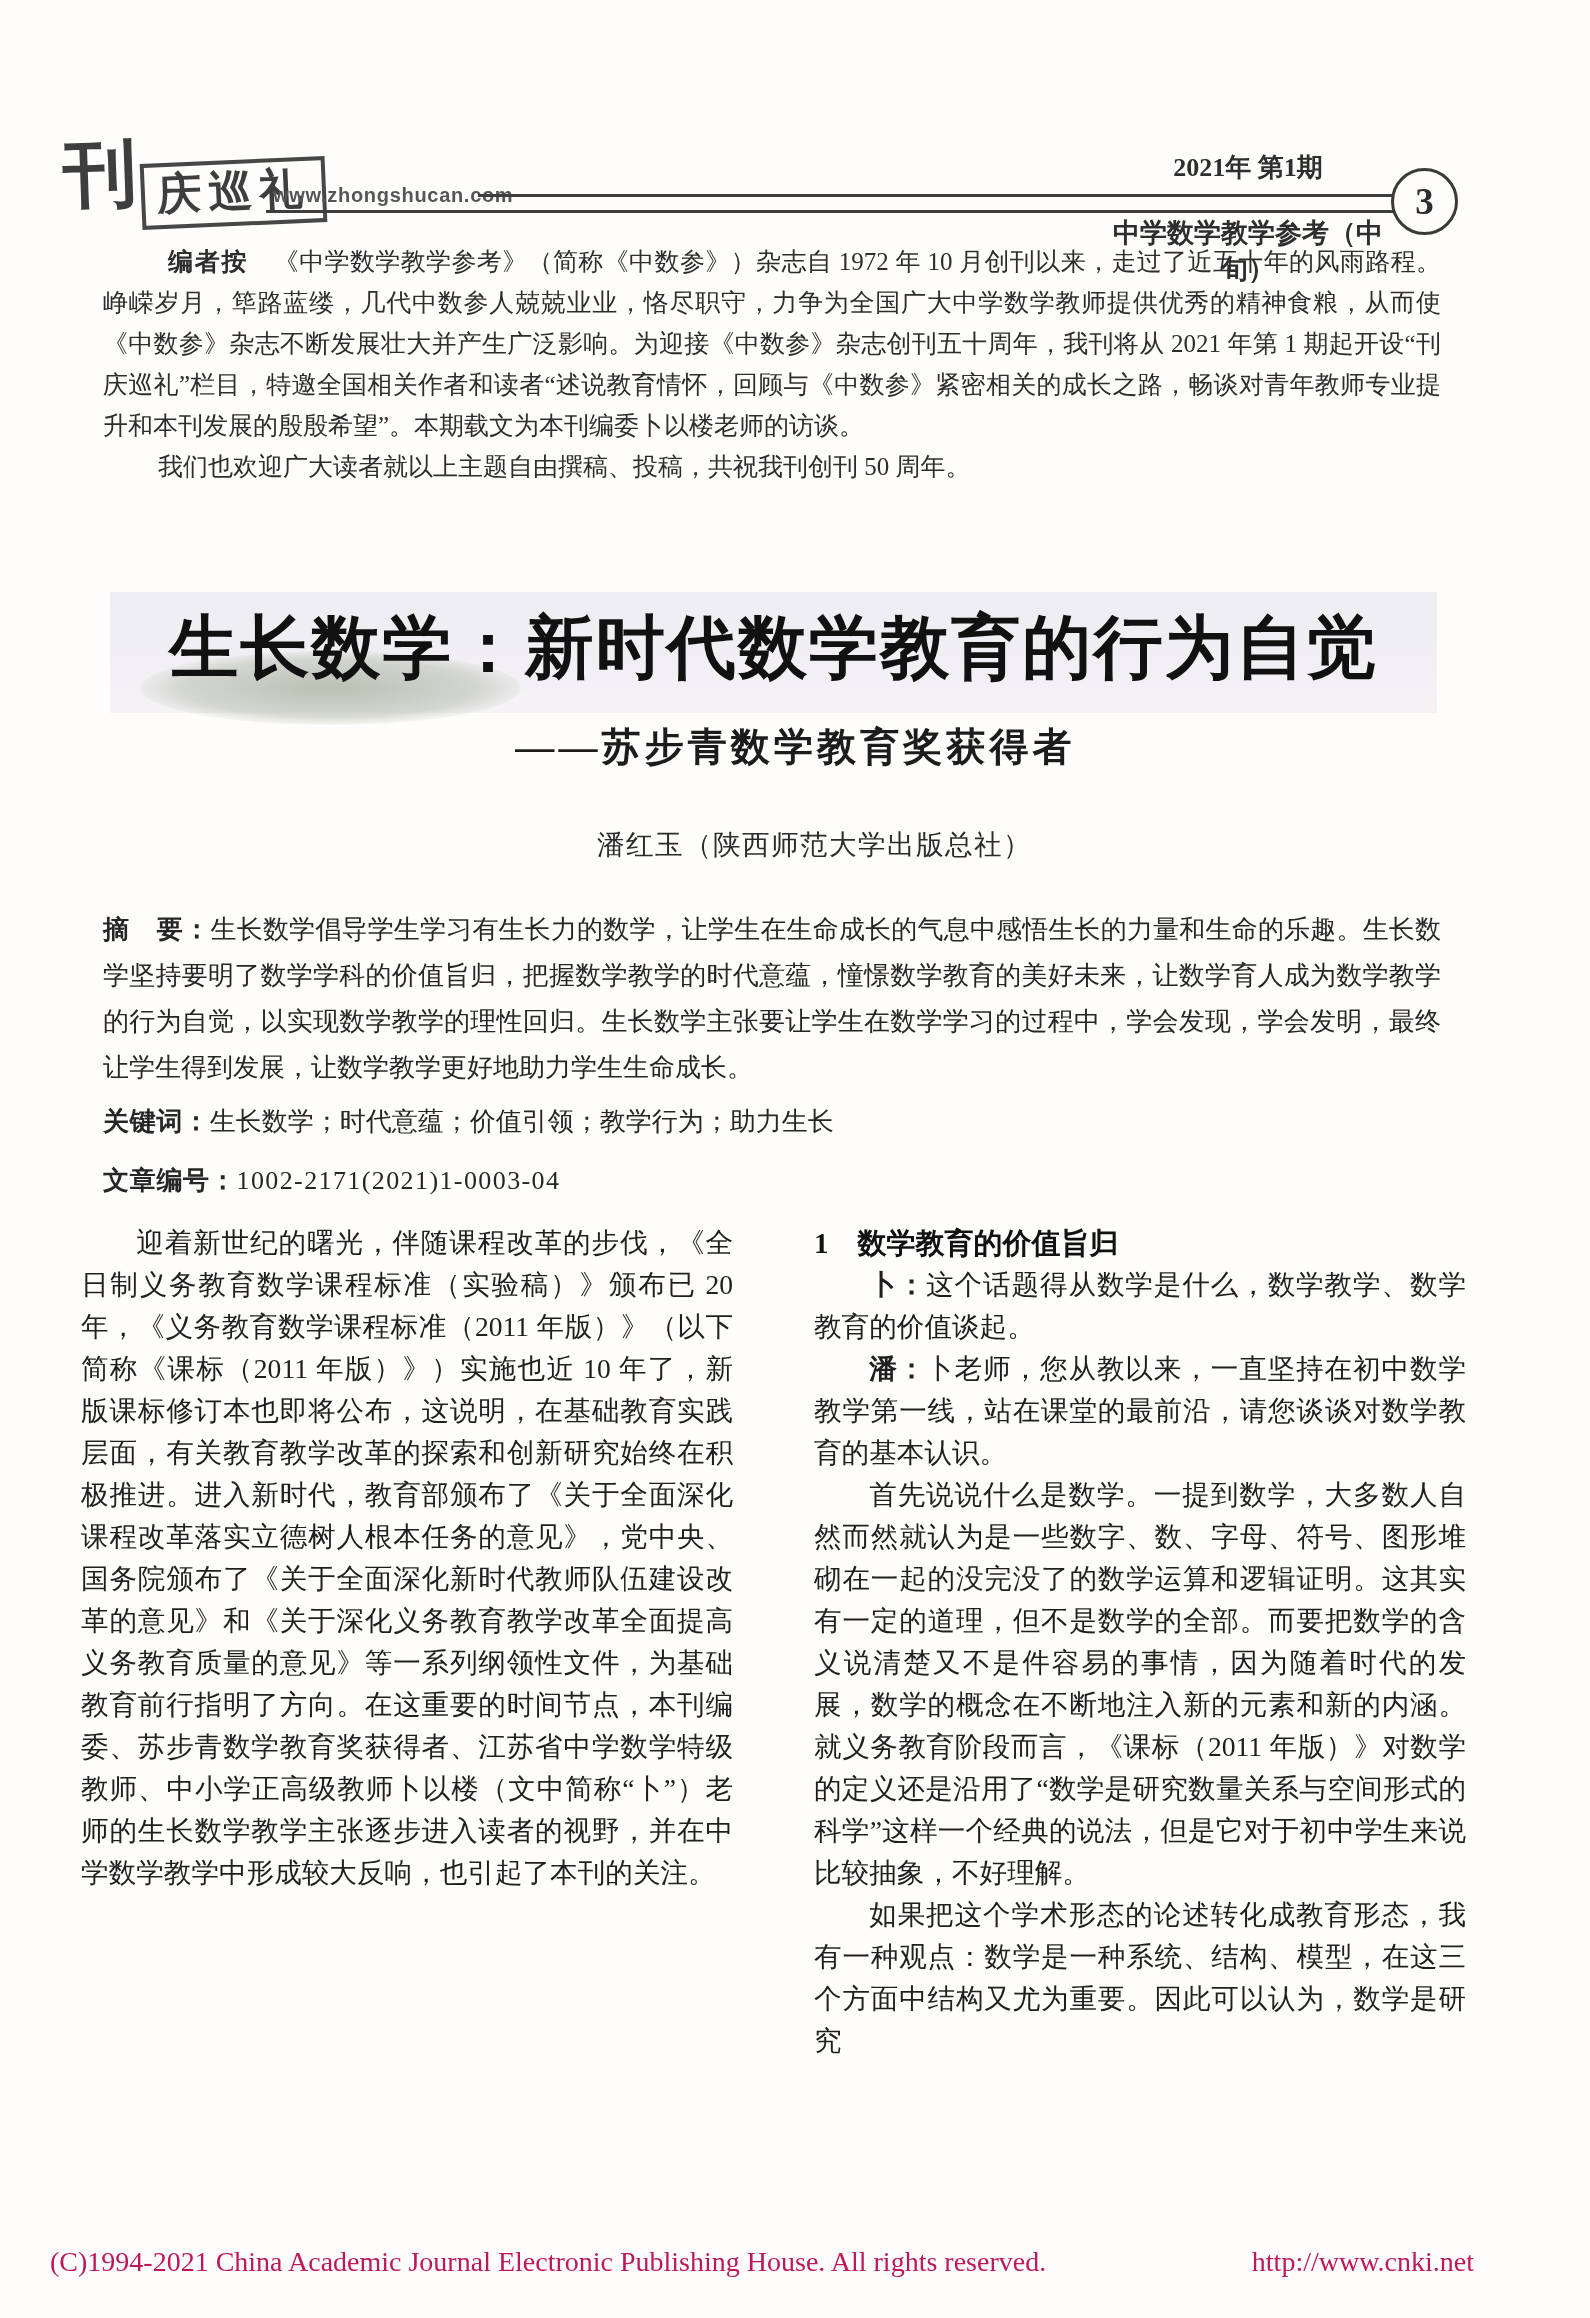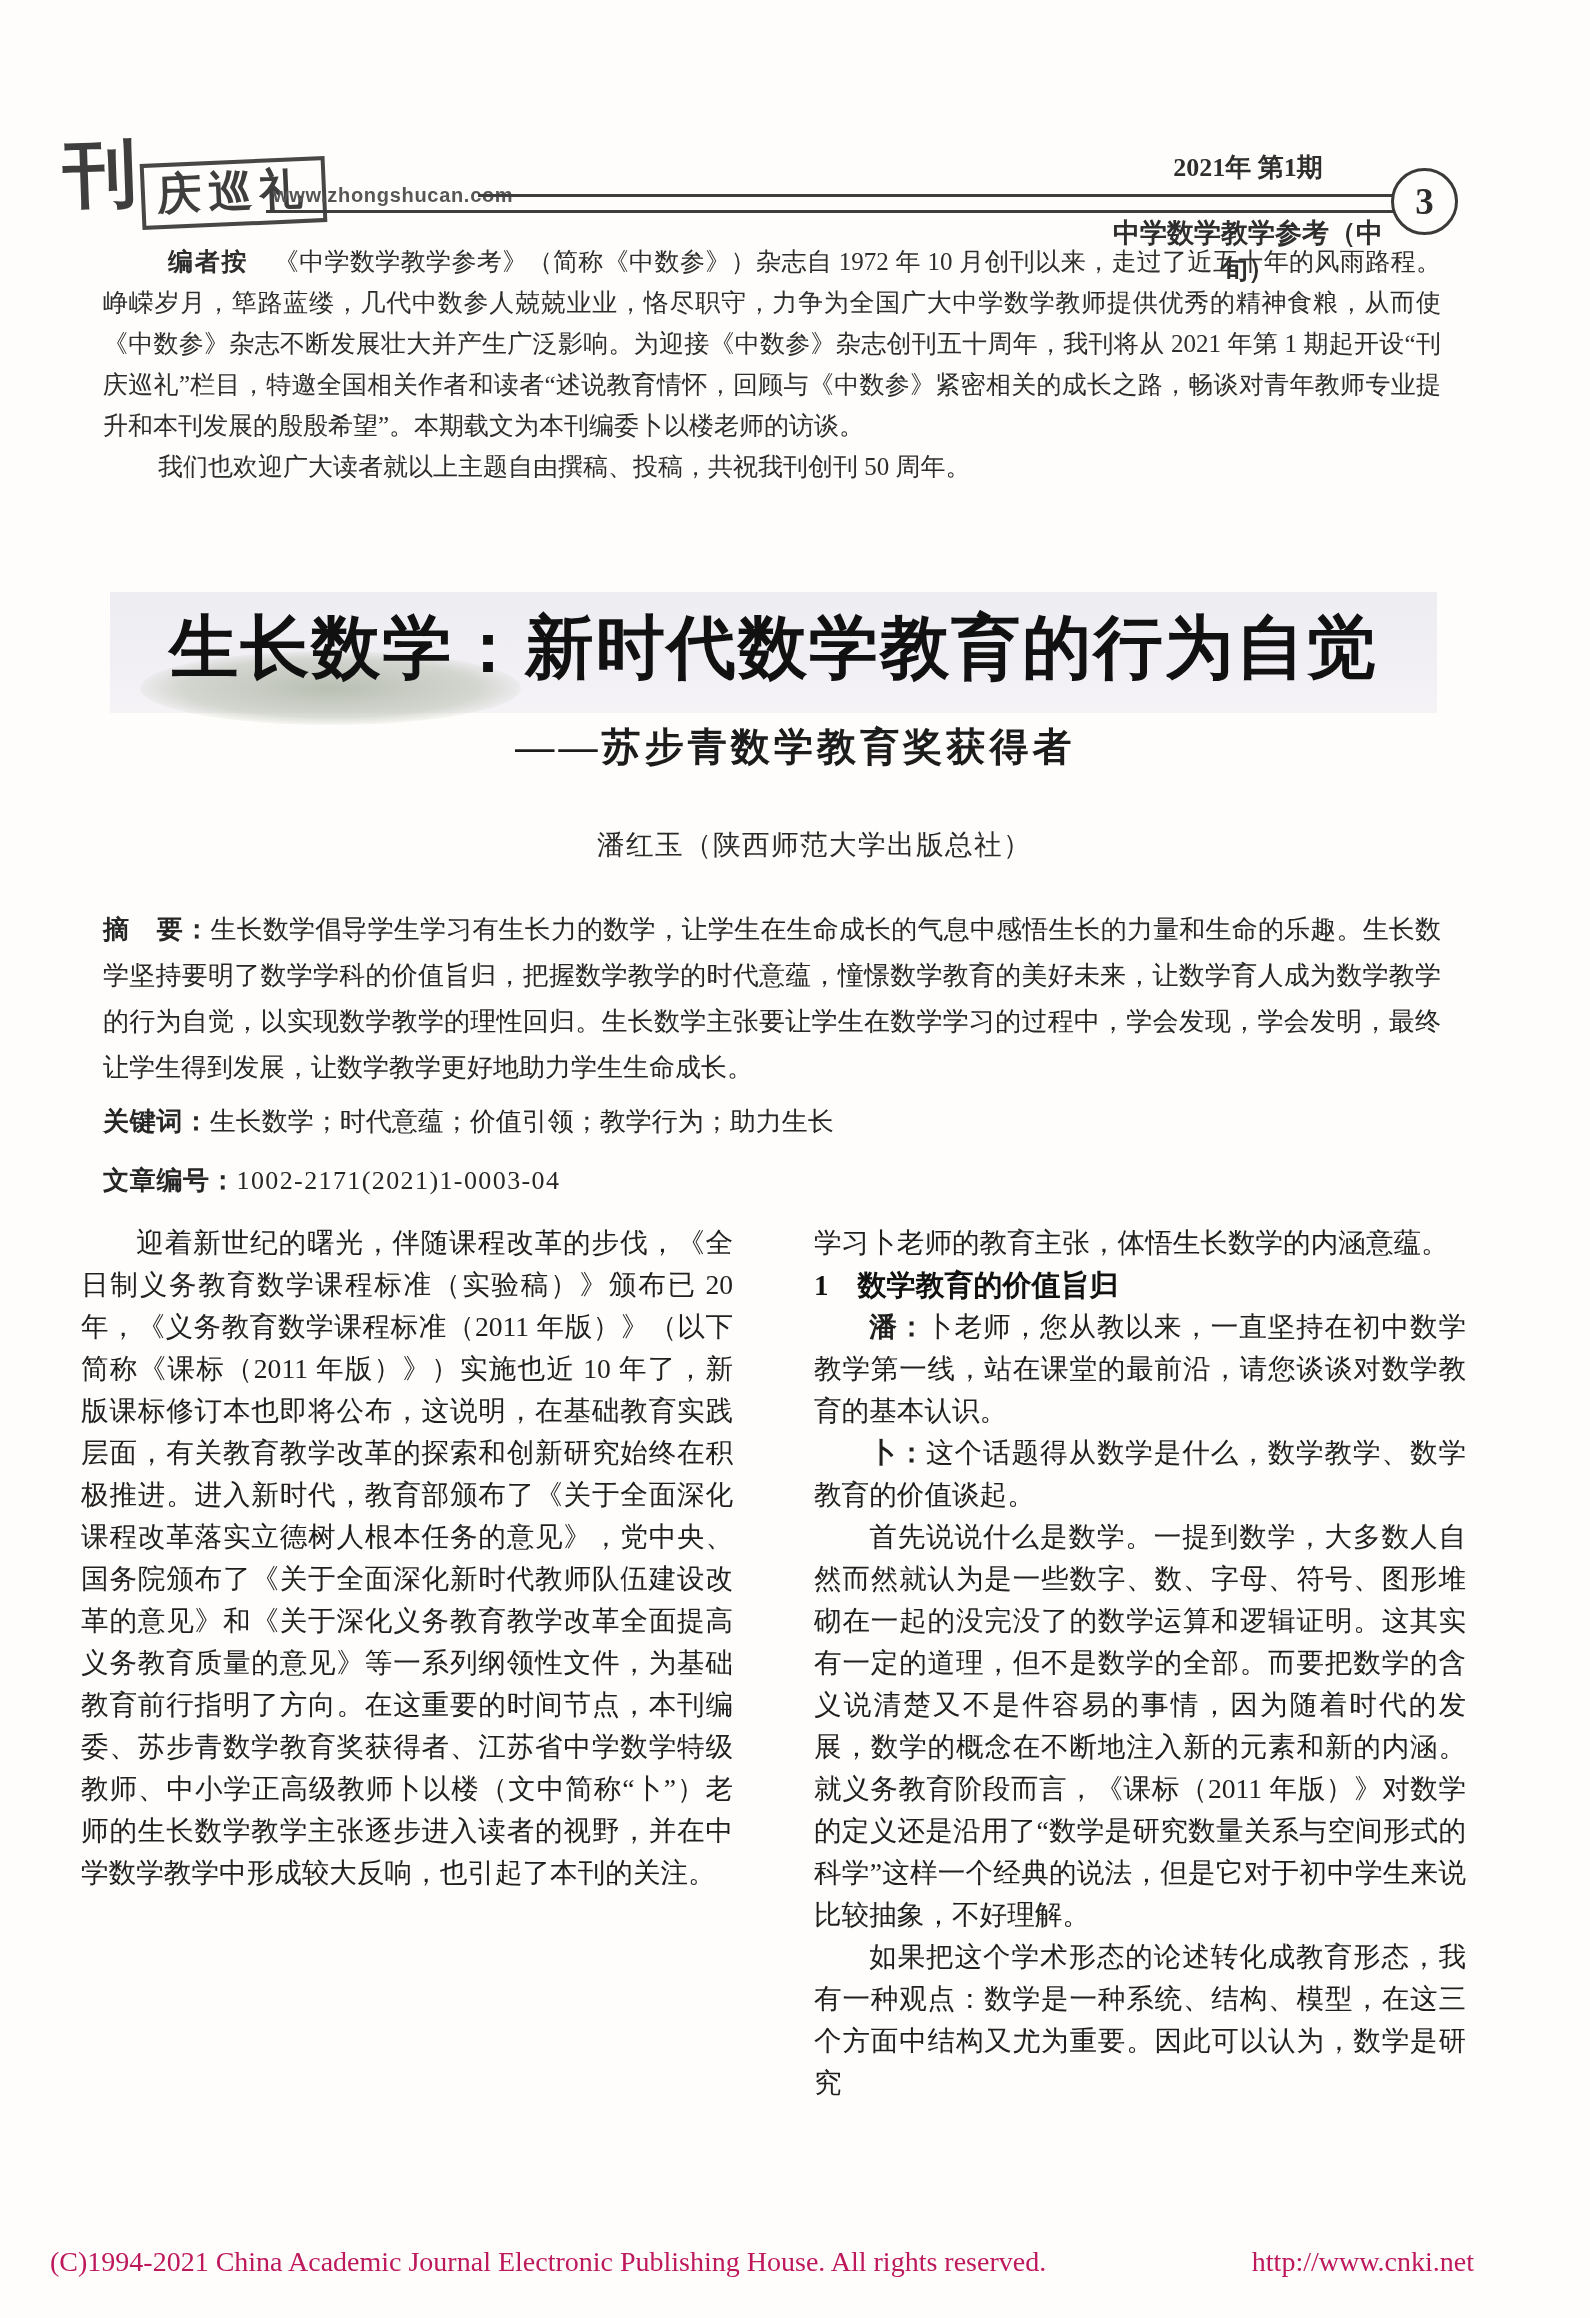"学习卜老师的教育主张，体悟生长数学的内涵意蕴。" p { html: <p>学习卜老师的教育主张，体悟生长数学的内涵意蕴。</p> -> none }
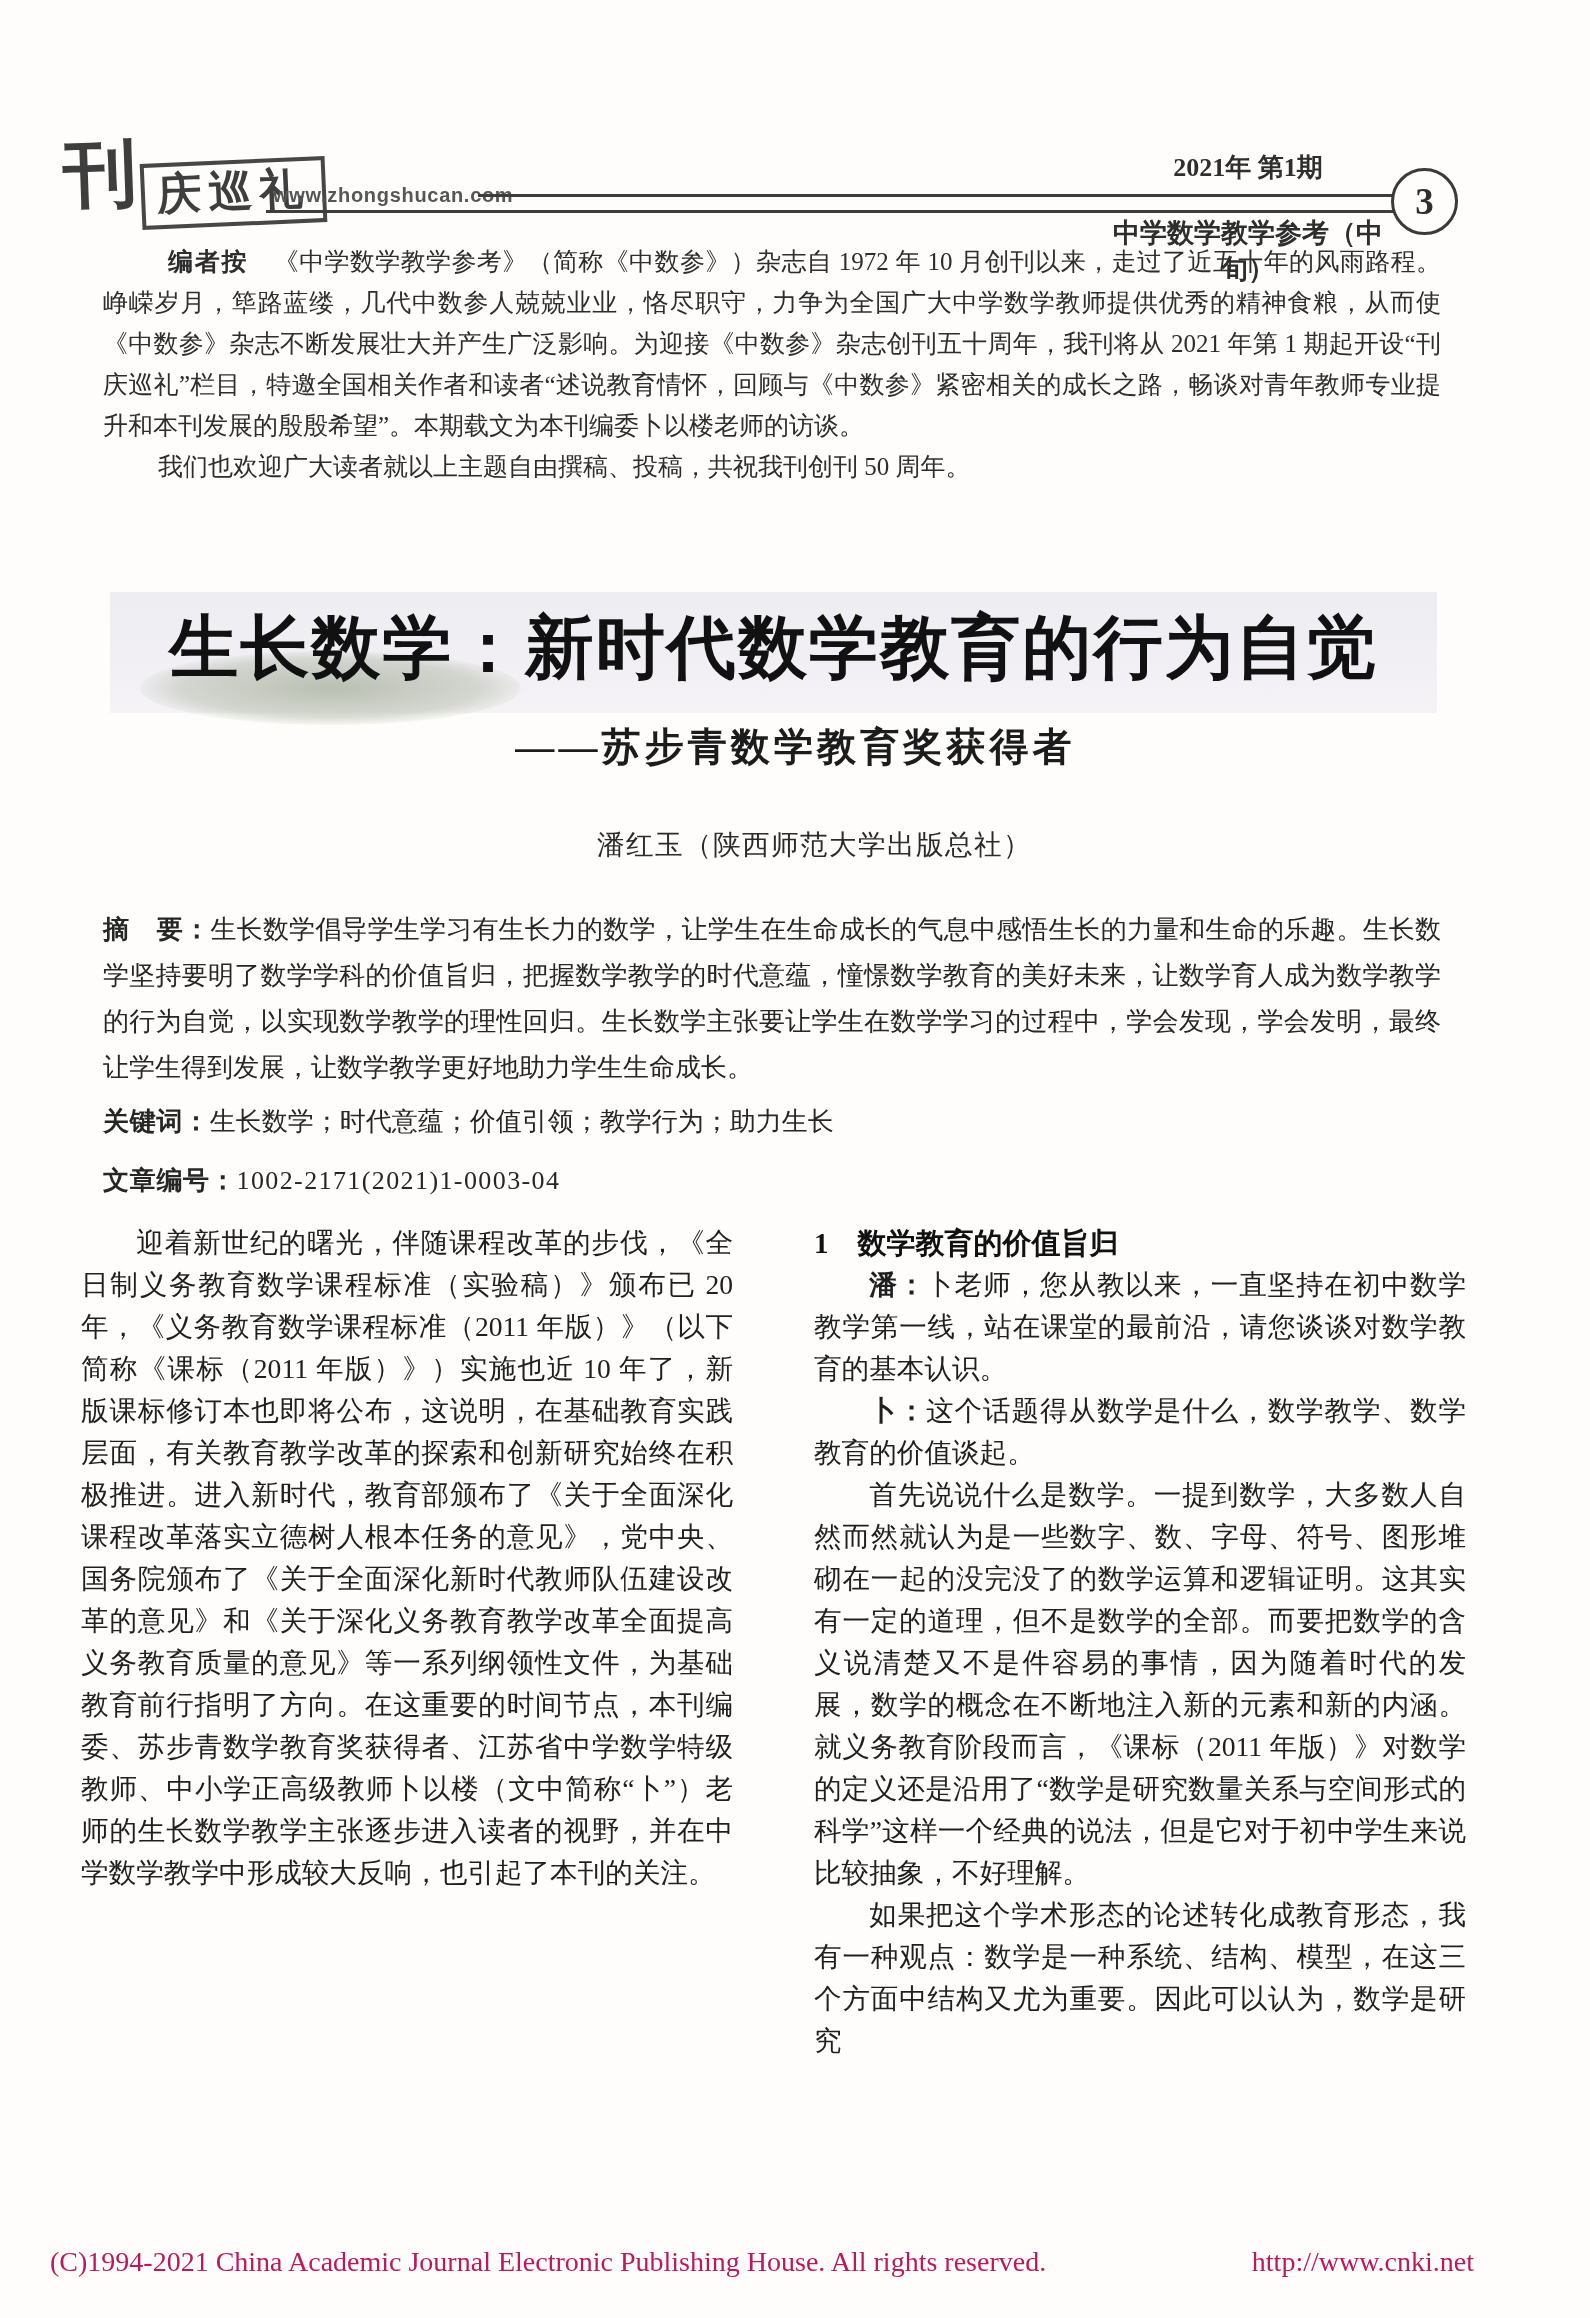"潘：卜老师，您从教以来，一直坚持在初中数学教学第一线，站在课堂的最前沿，请您谈谈" p.indent { order: before "卜：这个话题得从数学是什么，数学教学、数学教育的价值谈起。" -> after "卜：这个话题得从数学是什么，数学教学、数学教育的价值谈起。" }
